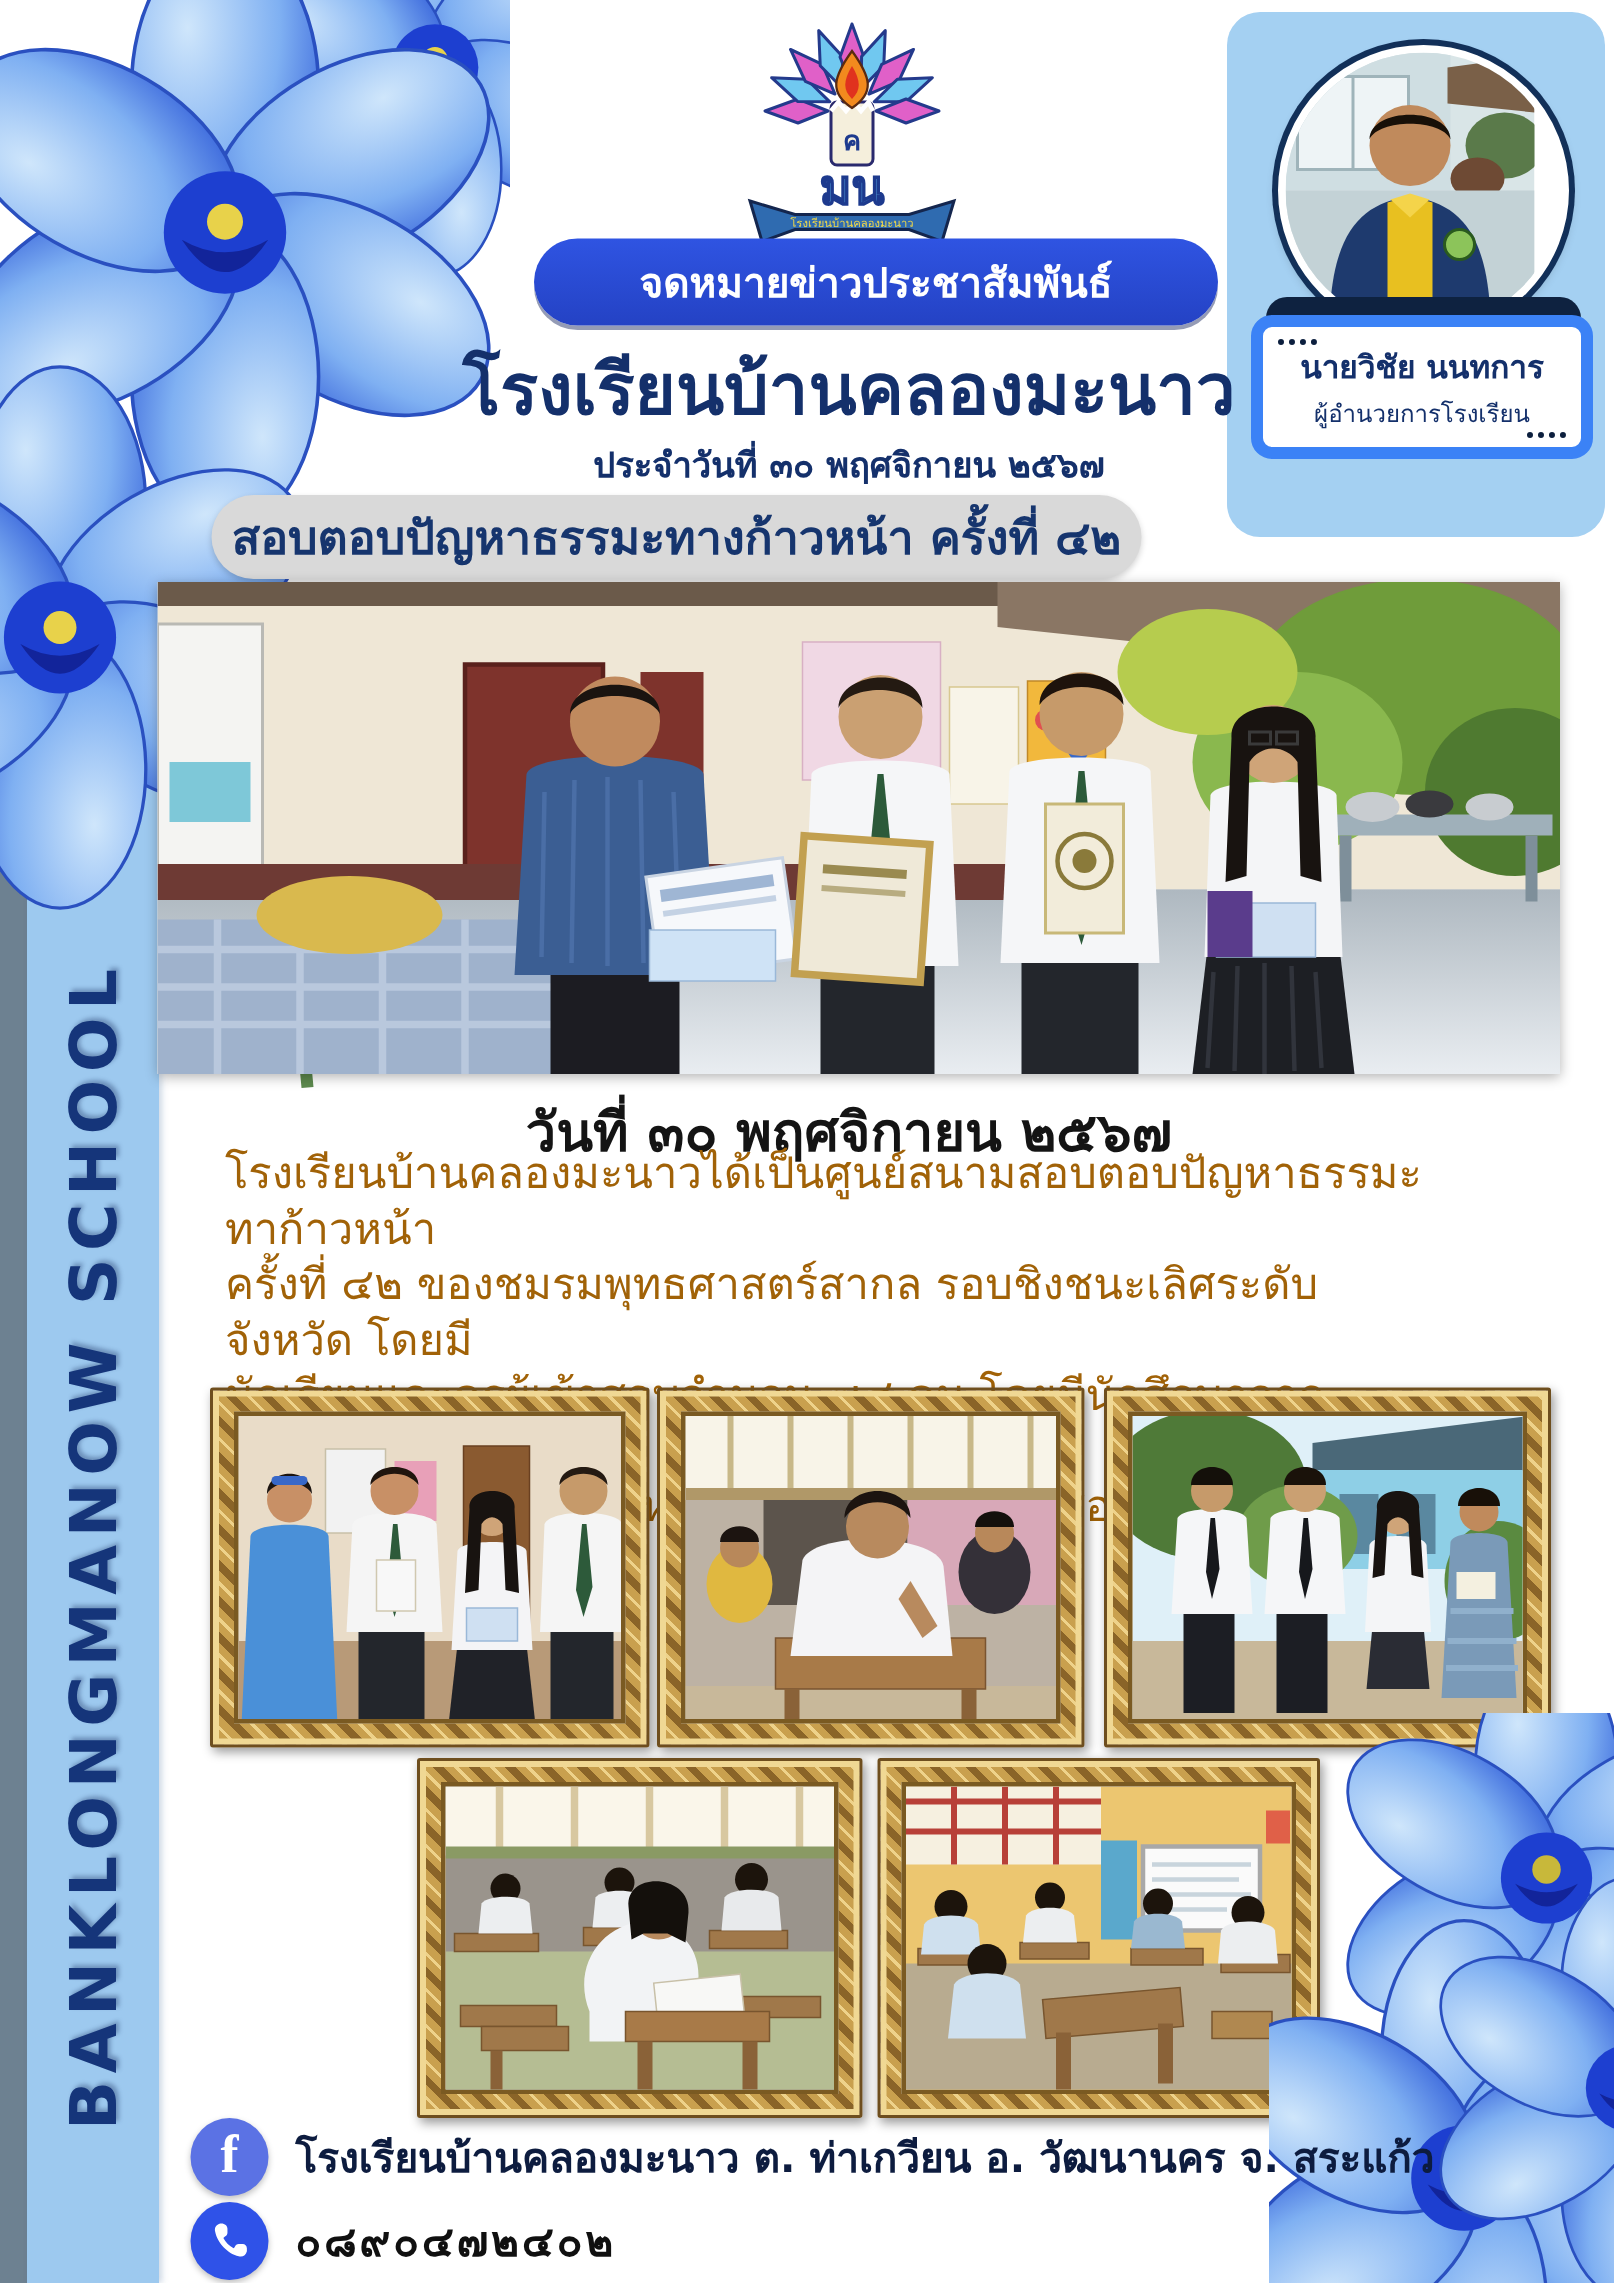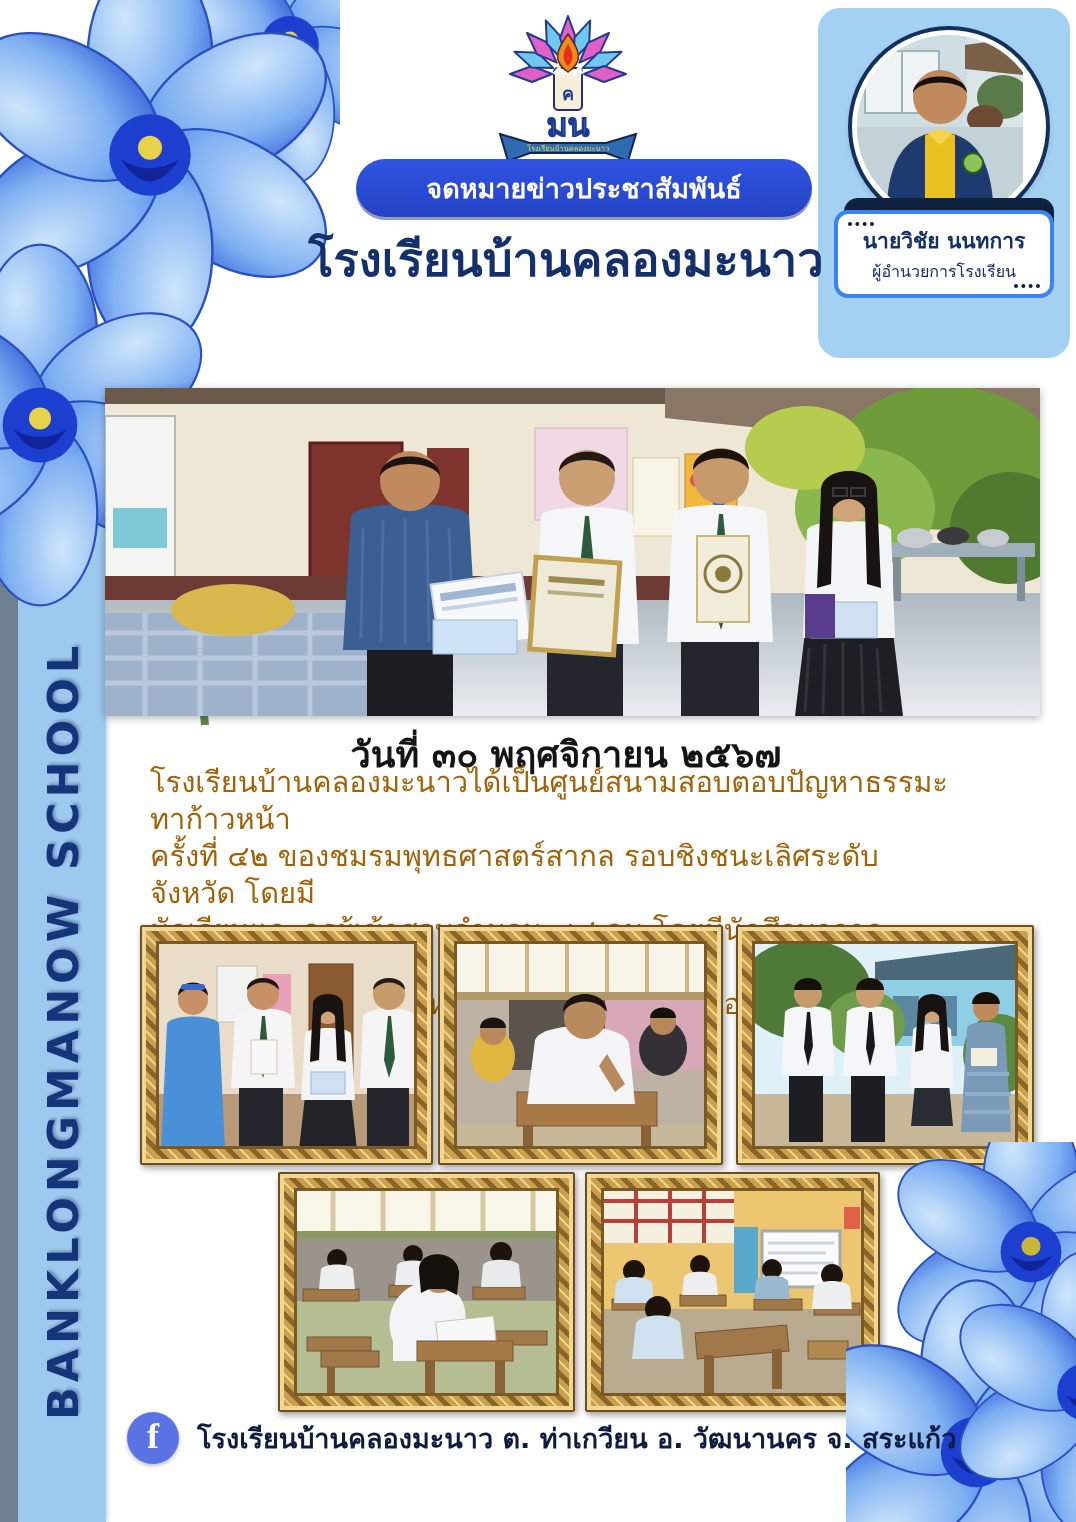"นายวิชัย นนทการ" .principal-card { border: 4px solid #3b82f6 -> 8px solid #3b82f6 }
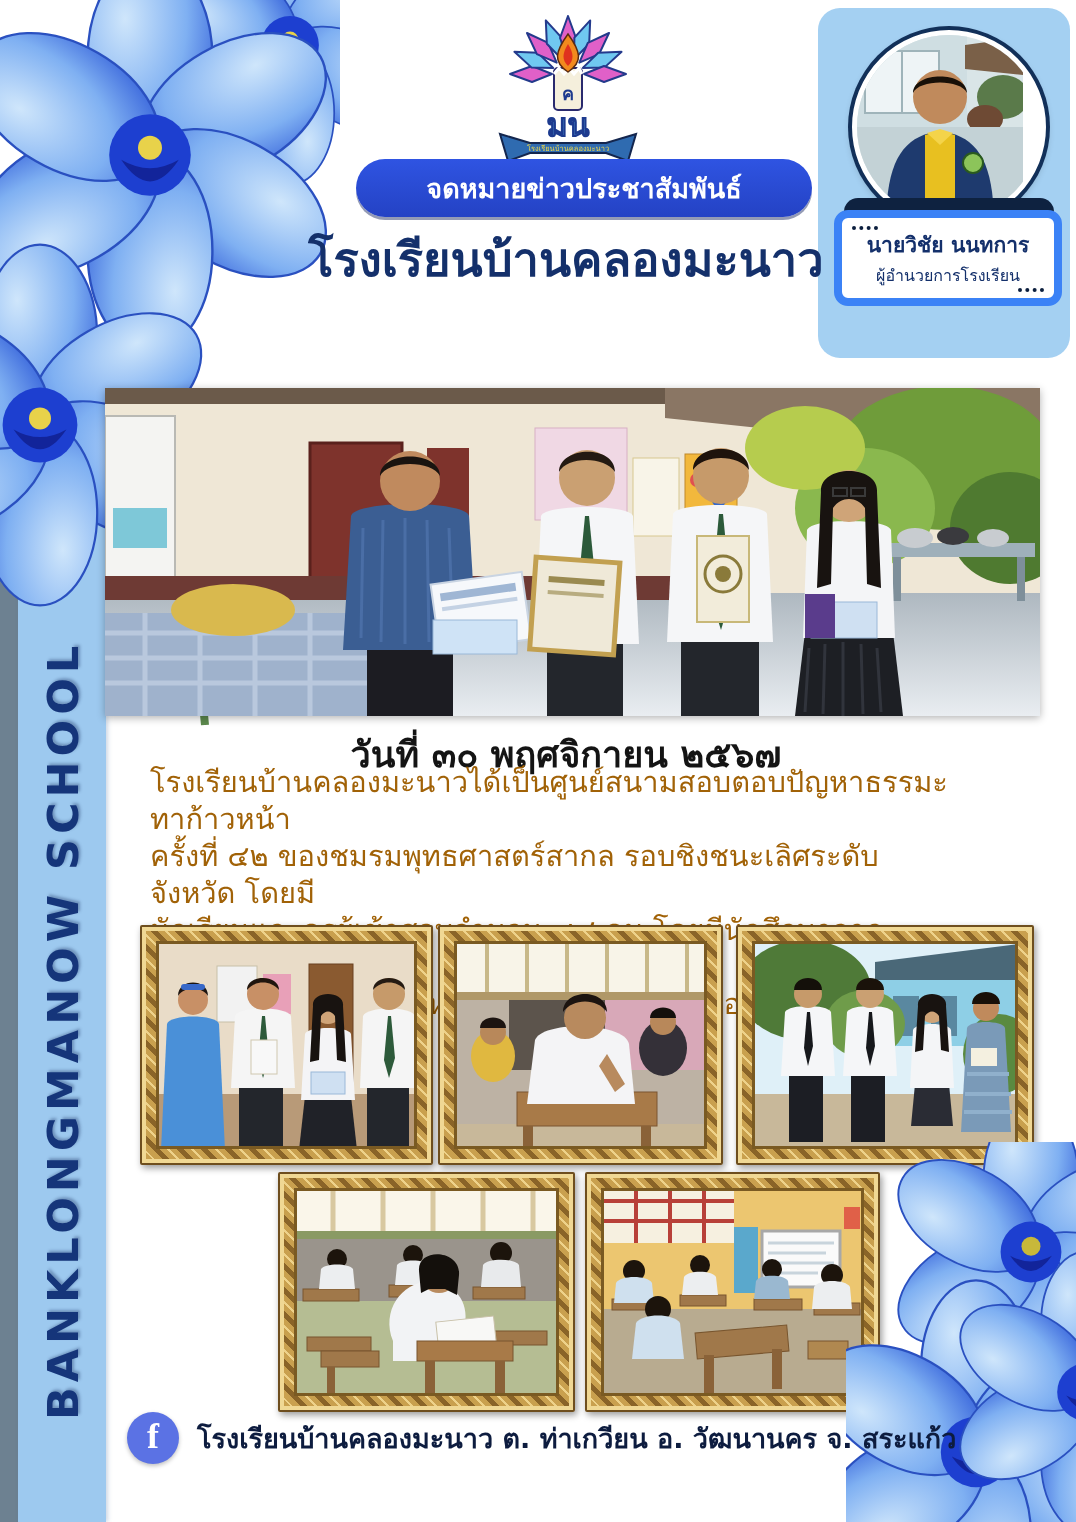"ประจำวันที่ ๓๐ พฤศจิกายน ๒๕๖๗" div.abs { html: none -> <div>ประจำวันที่ ๓๐ พฤศจิกายน ๒๕๖๗</div> }
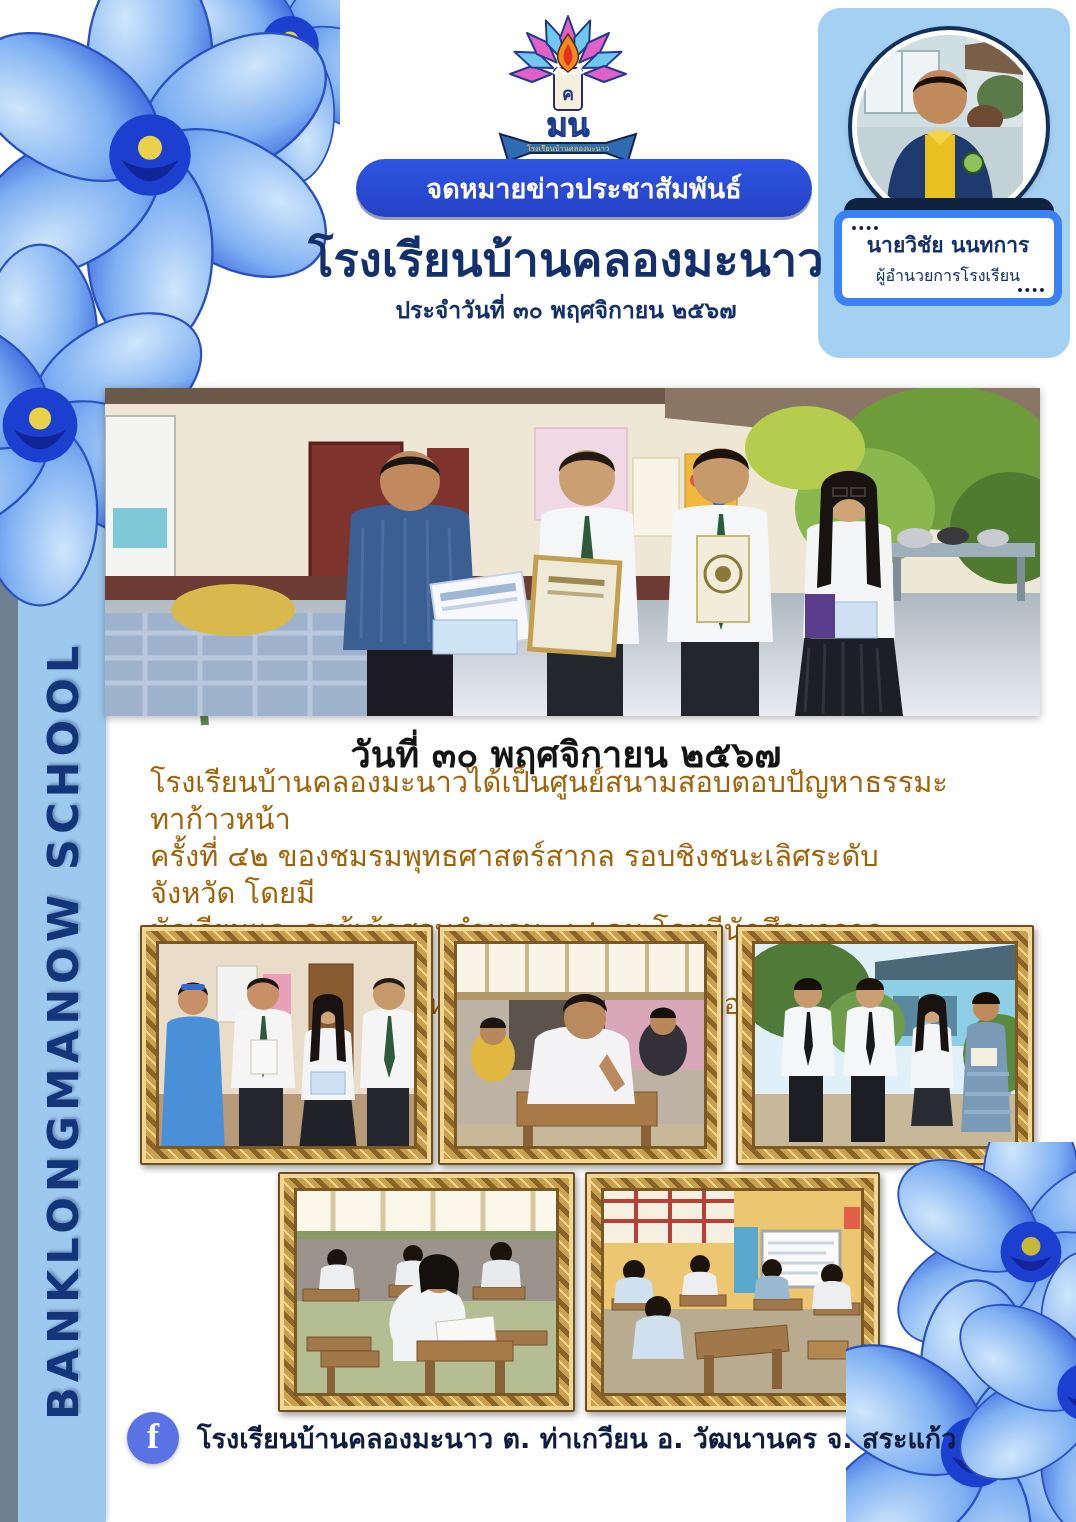"สอบตอบปัญหาธรรมะทางก้าวหน้า ครั้งที่ ๔๒" div.abs { html: none -> <div>สอบตอบปัญหาธรรมะทางก้าวหน้า ครั้งที่ ๔๒</div> }
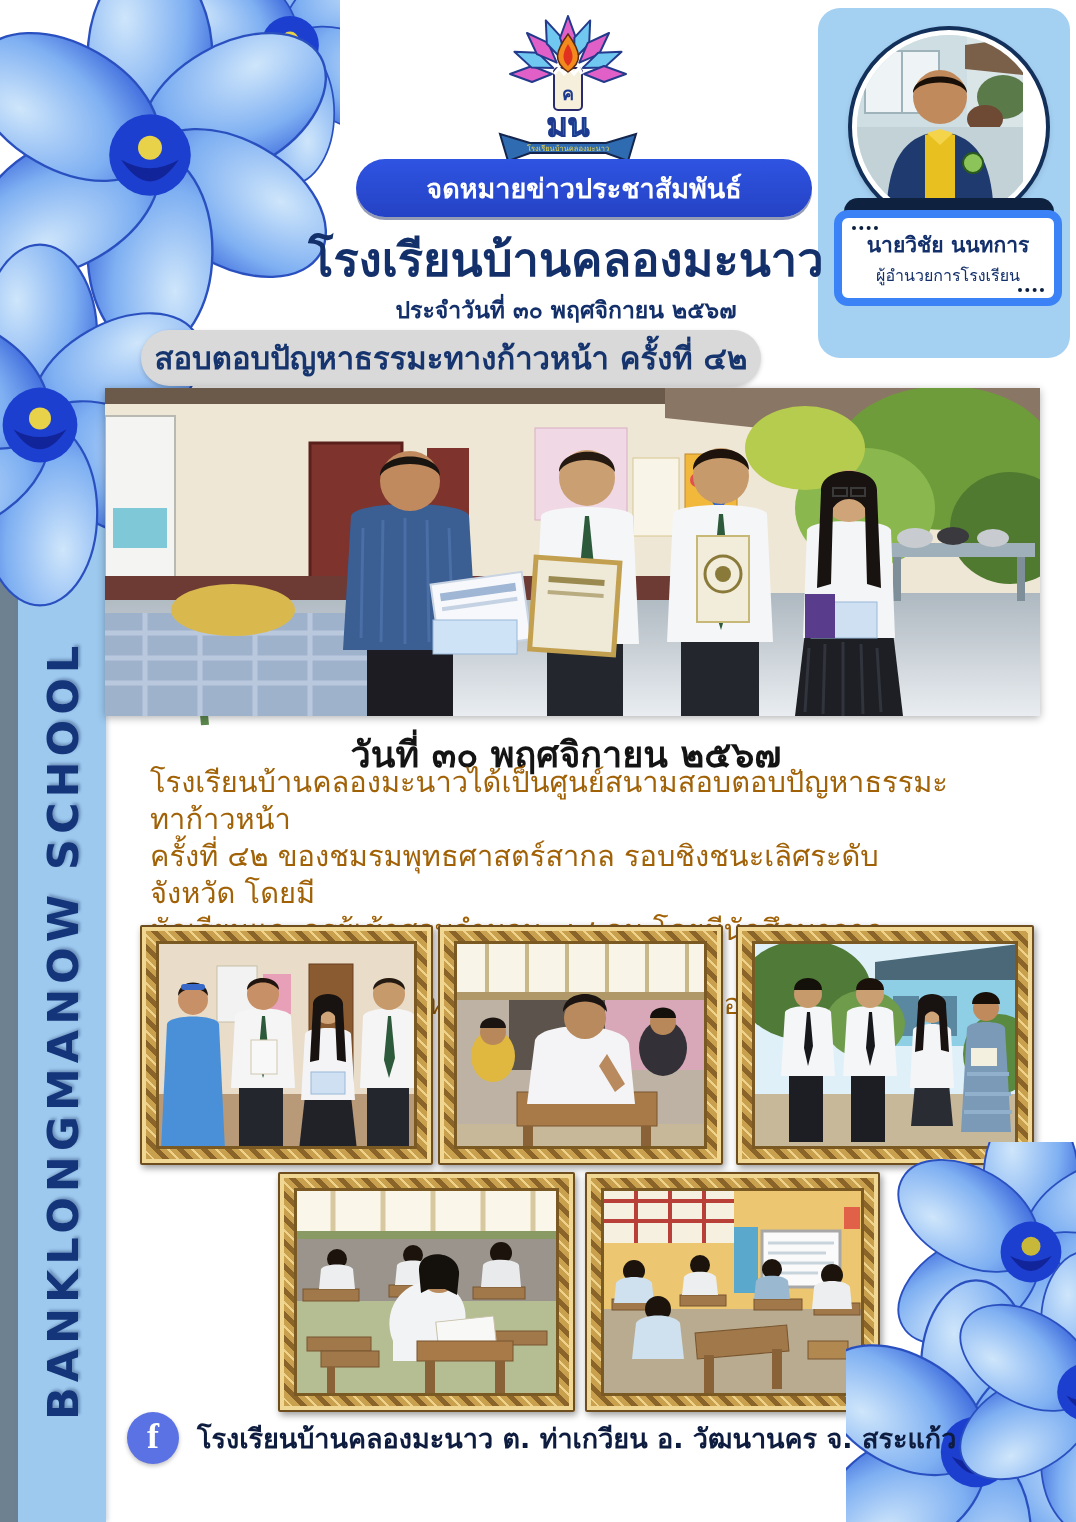"๐๘๙๐๔๗๒๔๐๒" div.abs { html: none -> <div> <div> <svg> <path></path> </svg> </div> <div>๐๘๙๐๔๗๒๔๐๒</div> </div> }
